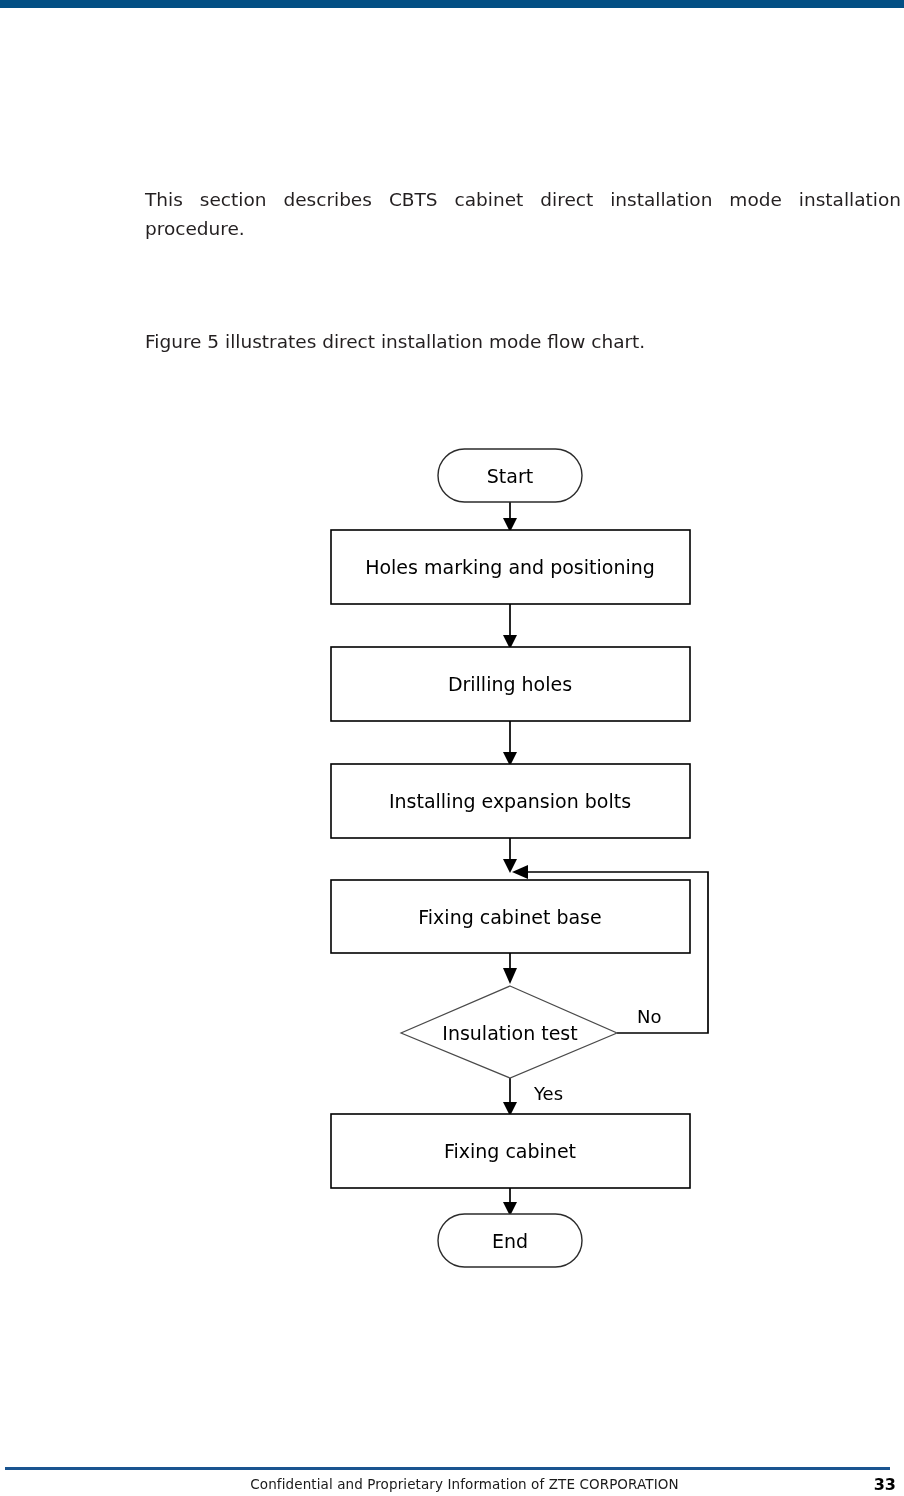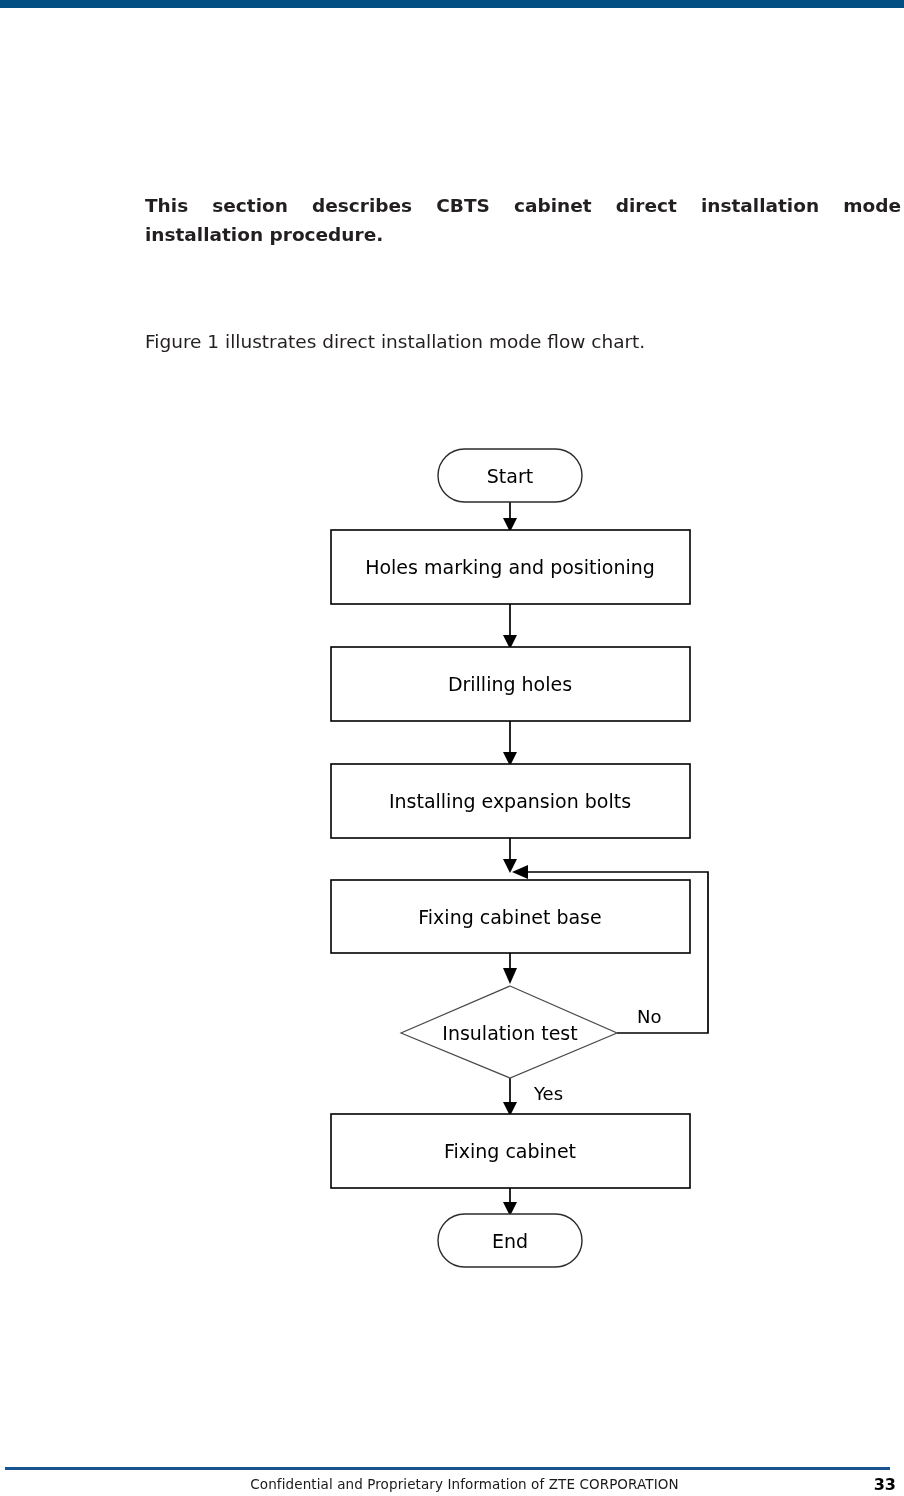"This section describes CBTS cabinet" .para-justified { font-weight: bold -> none; top: 172px -> 166px }
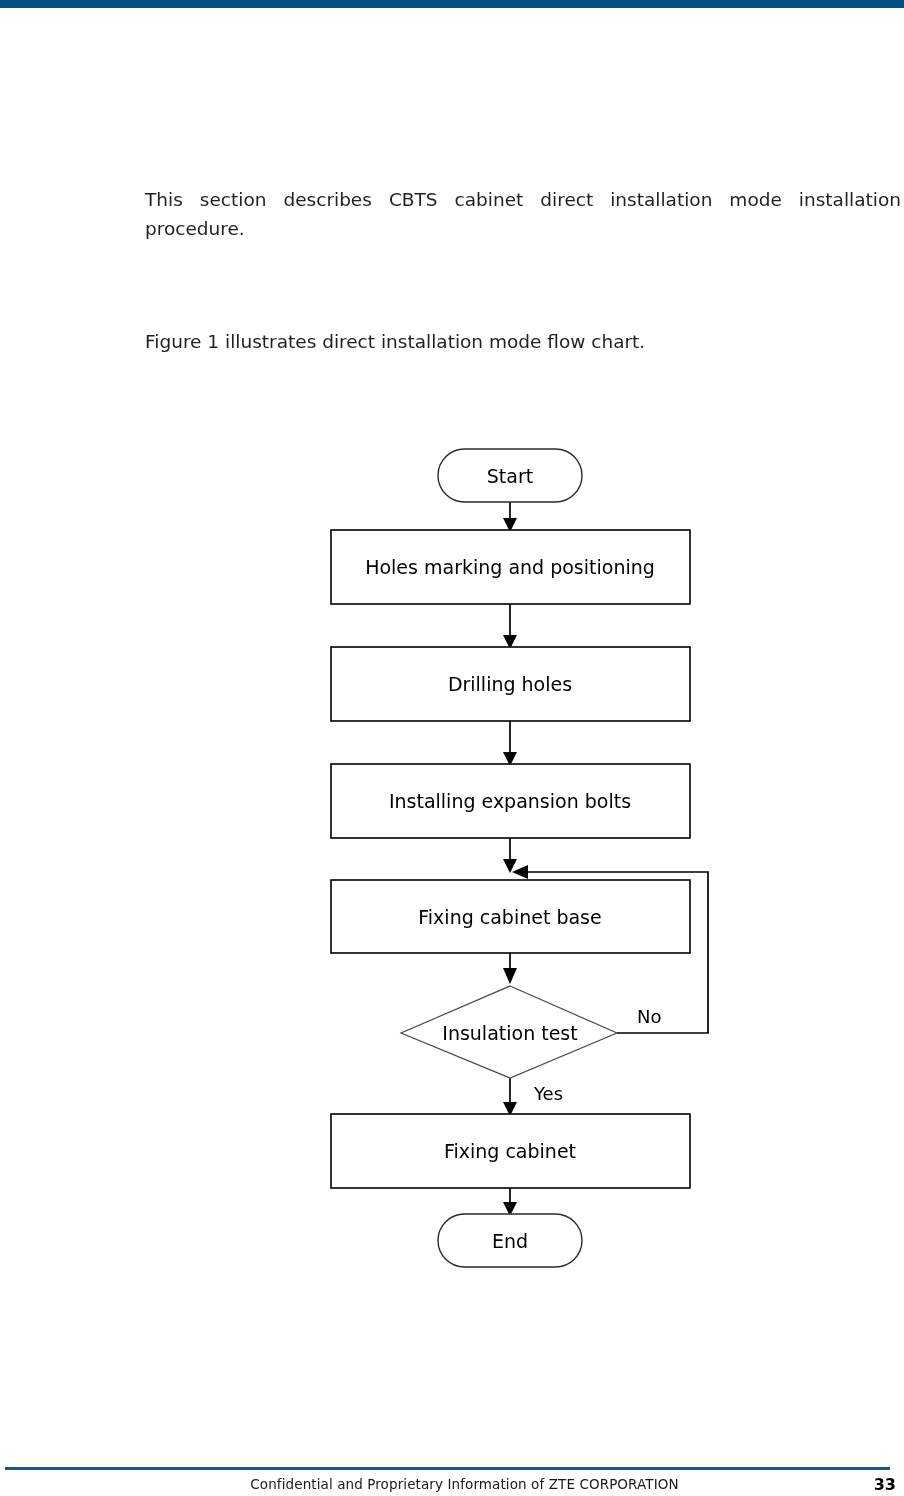"Figure 1 illustrates direct installation" p.para { text: 1 -> 5 }
